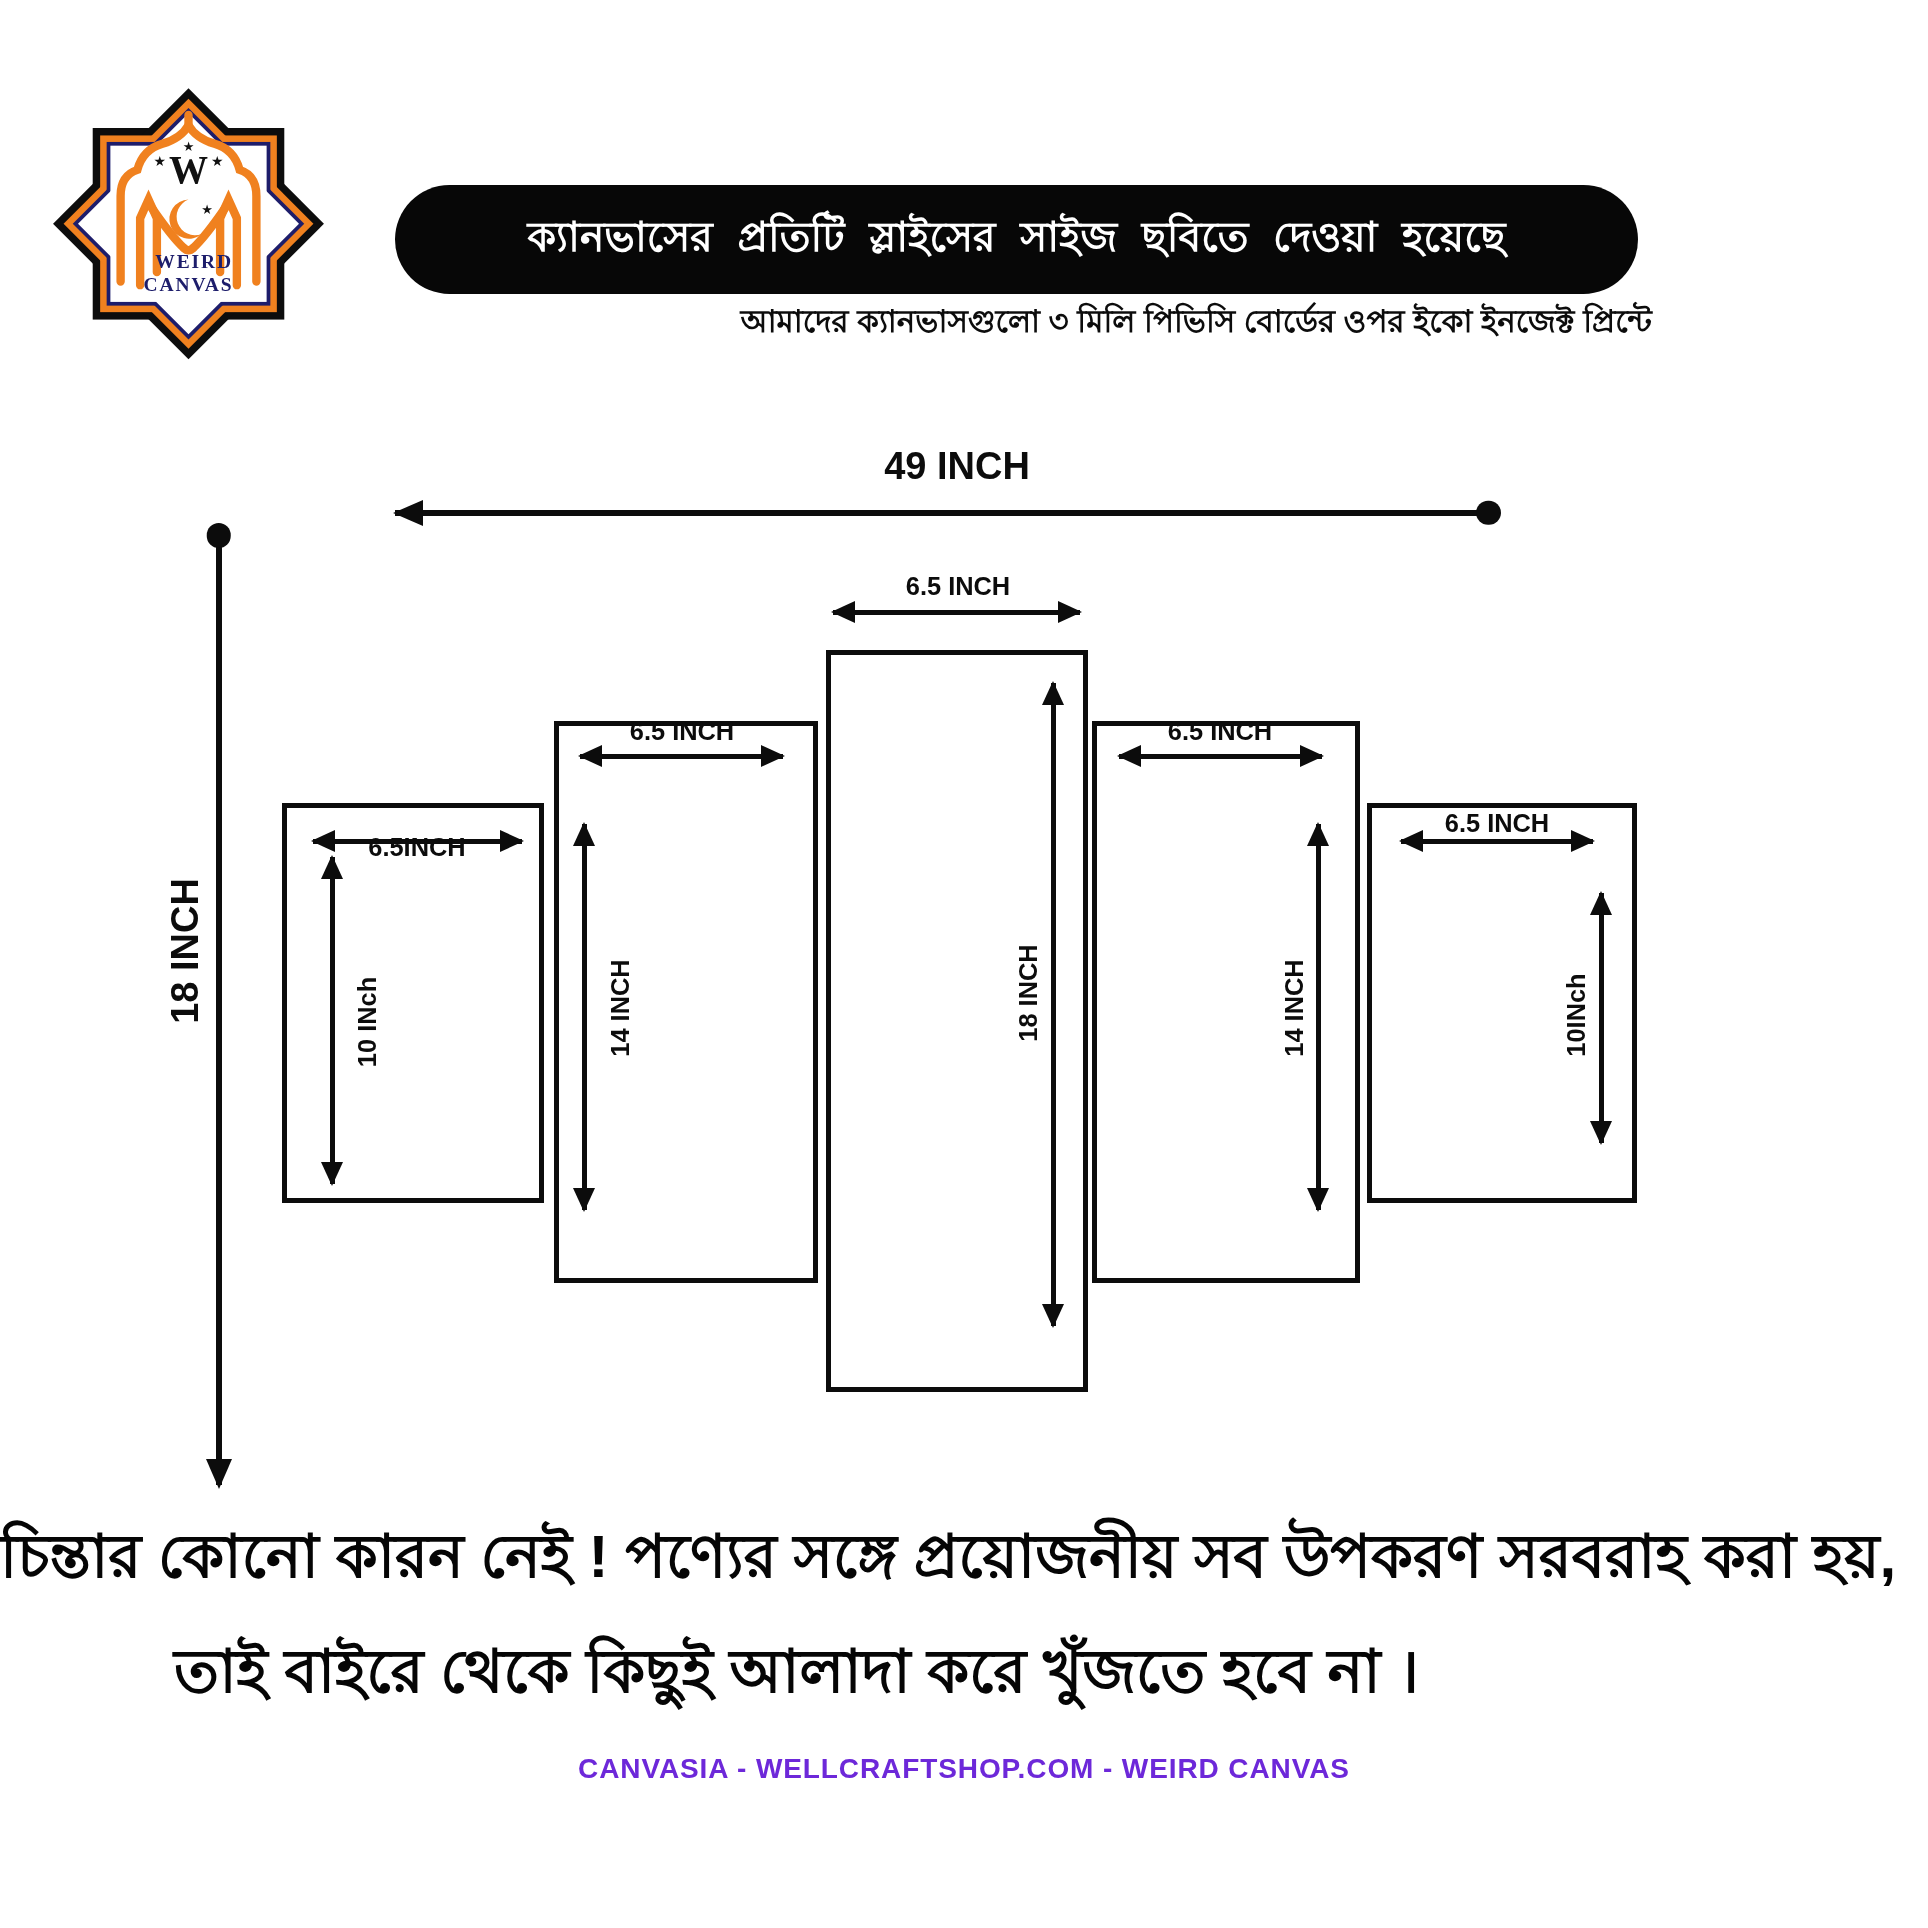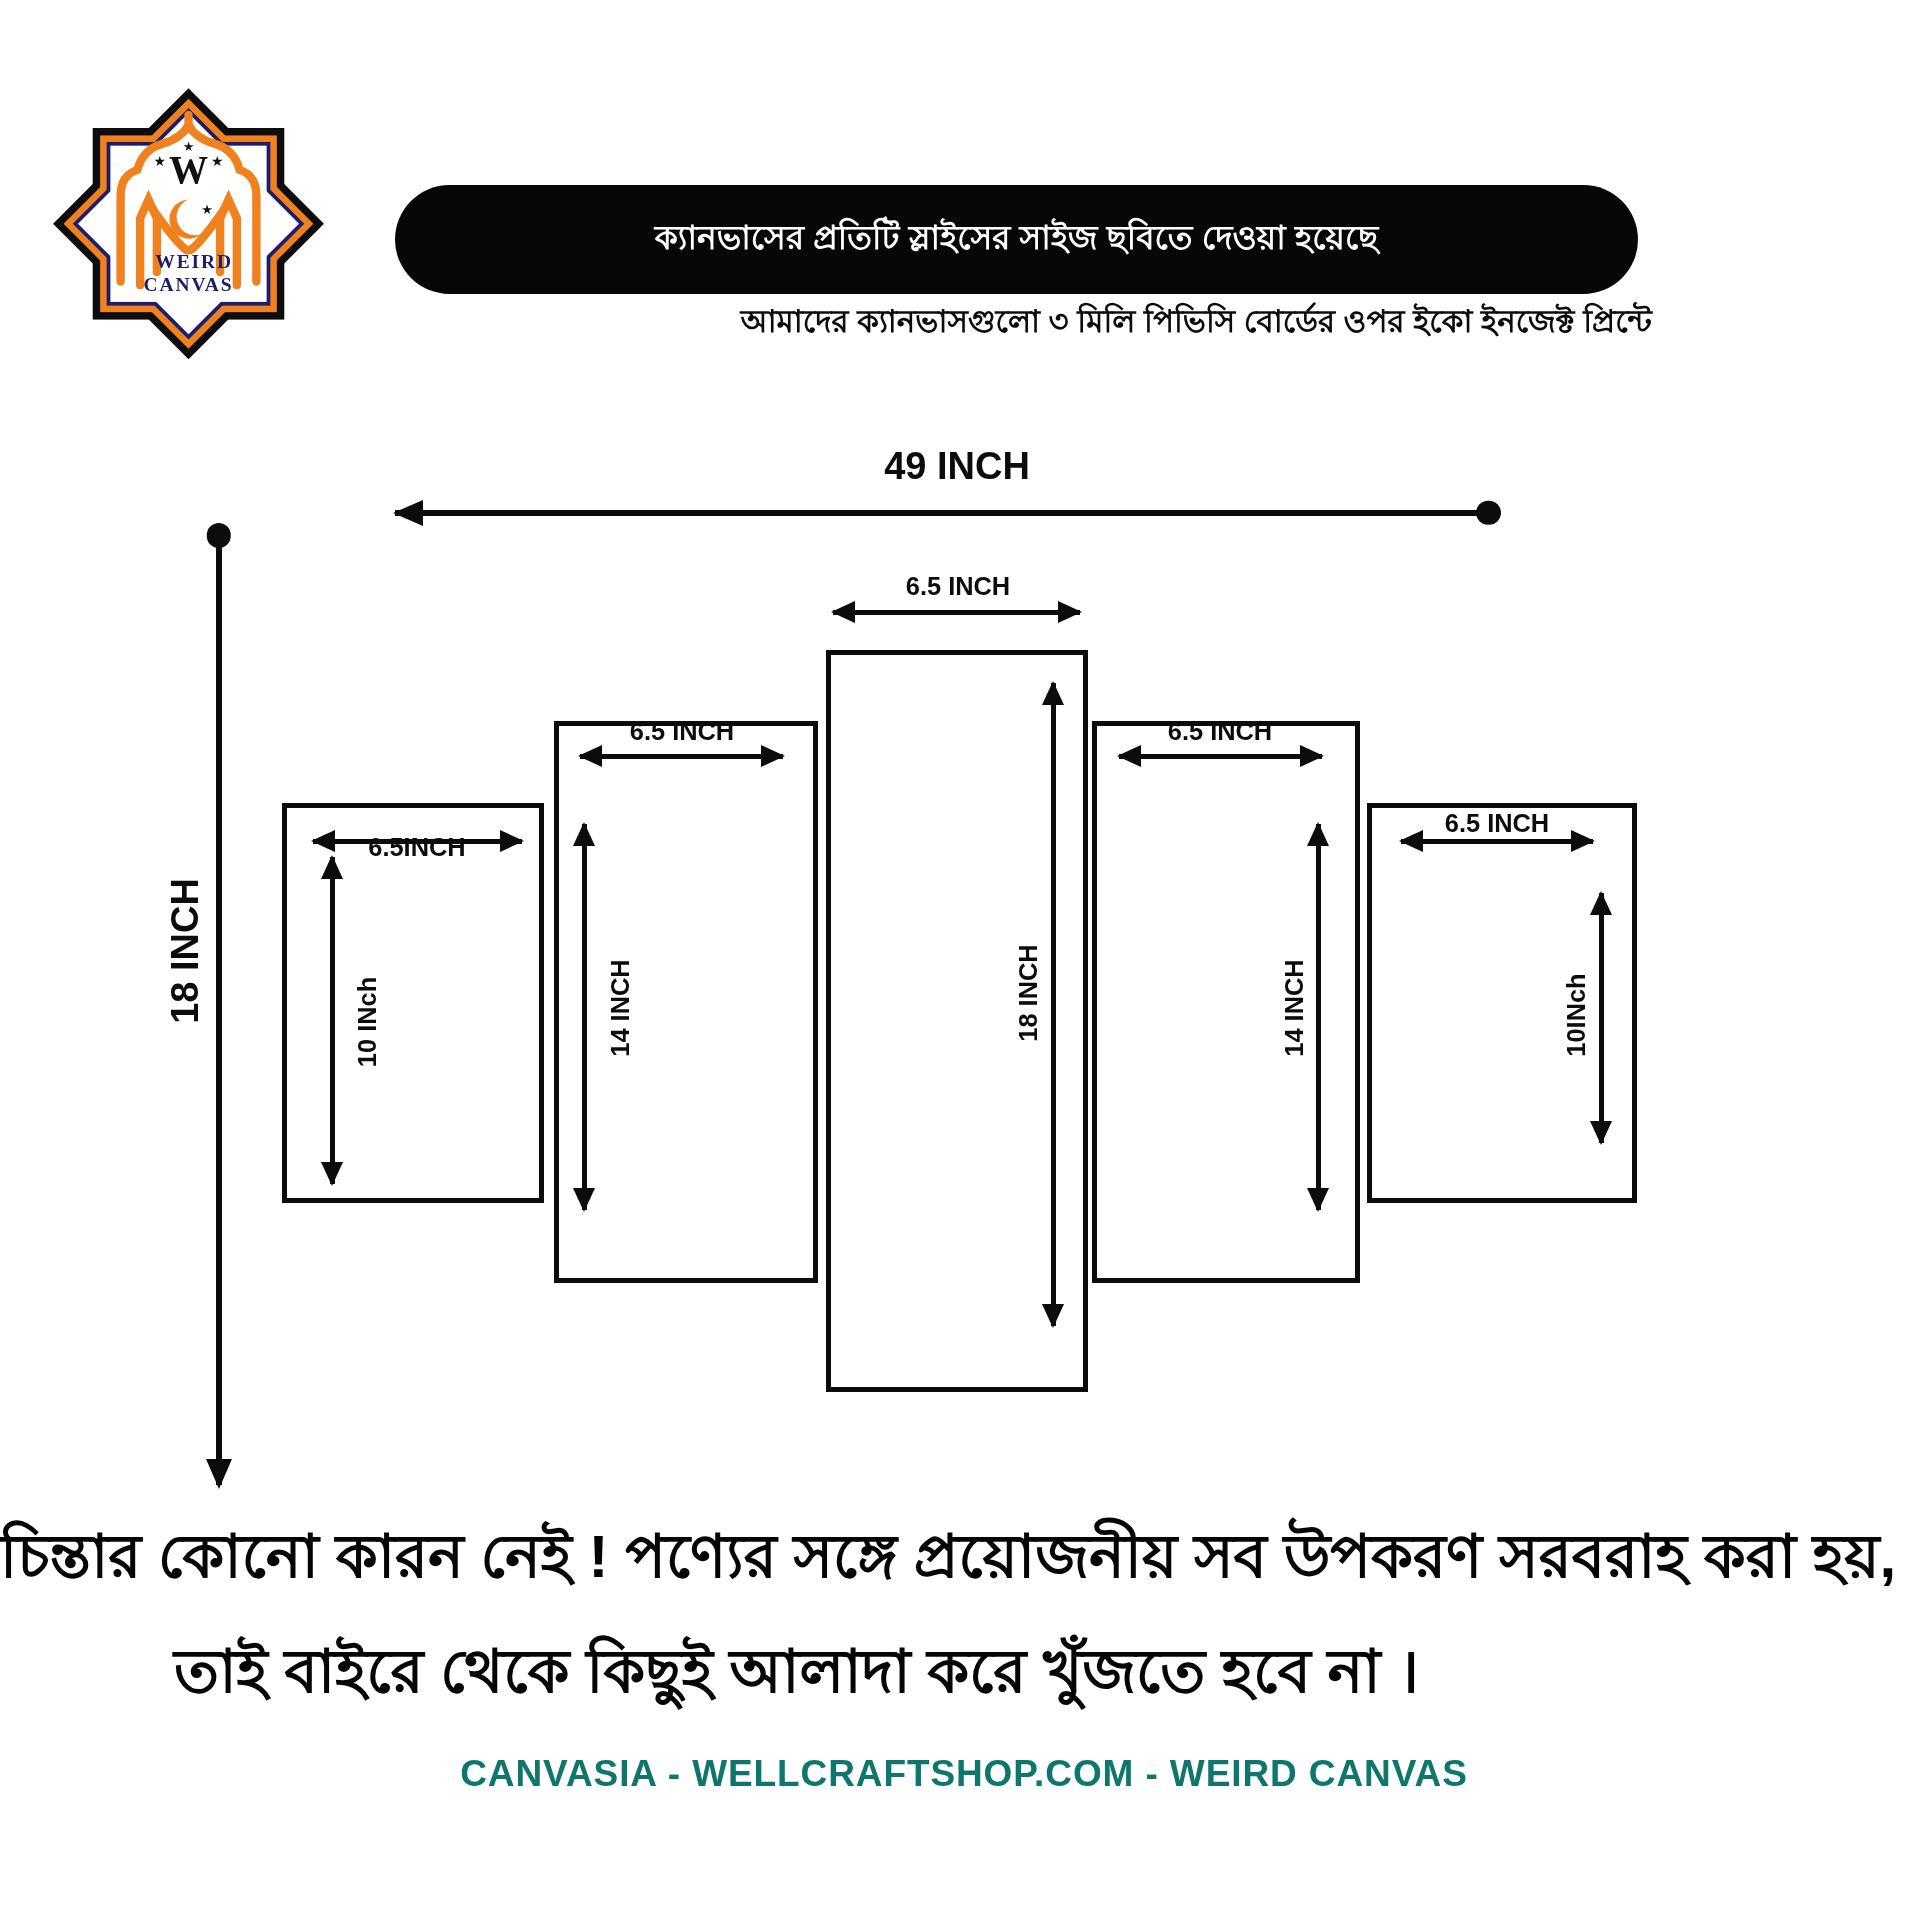"ক্যানভাসের প্রতিটি স্লাইসের সাইজ ছবিতে" .banner-text { font-family: none -> Liberation Mono, monospace; font-size: 33px -> 41px }
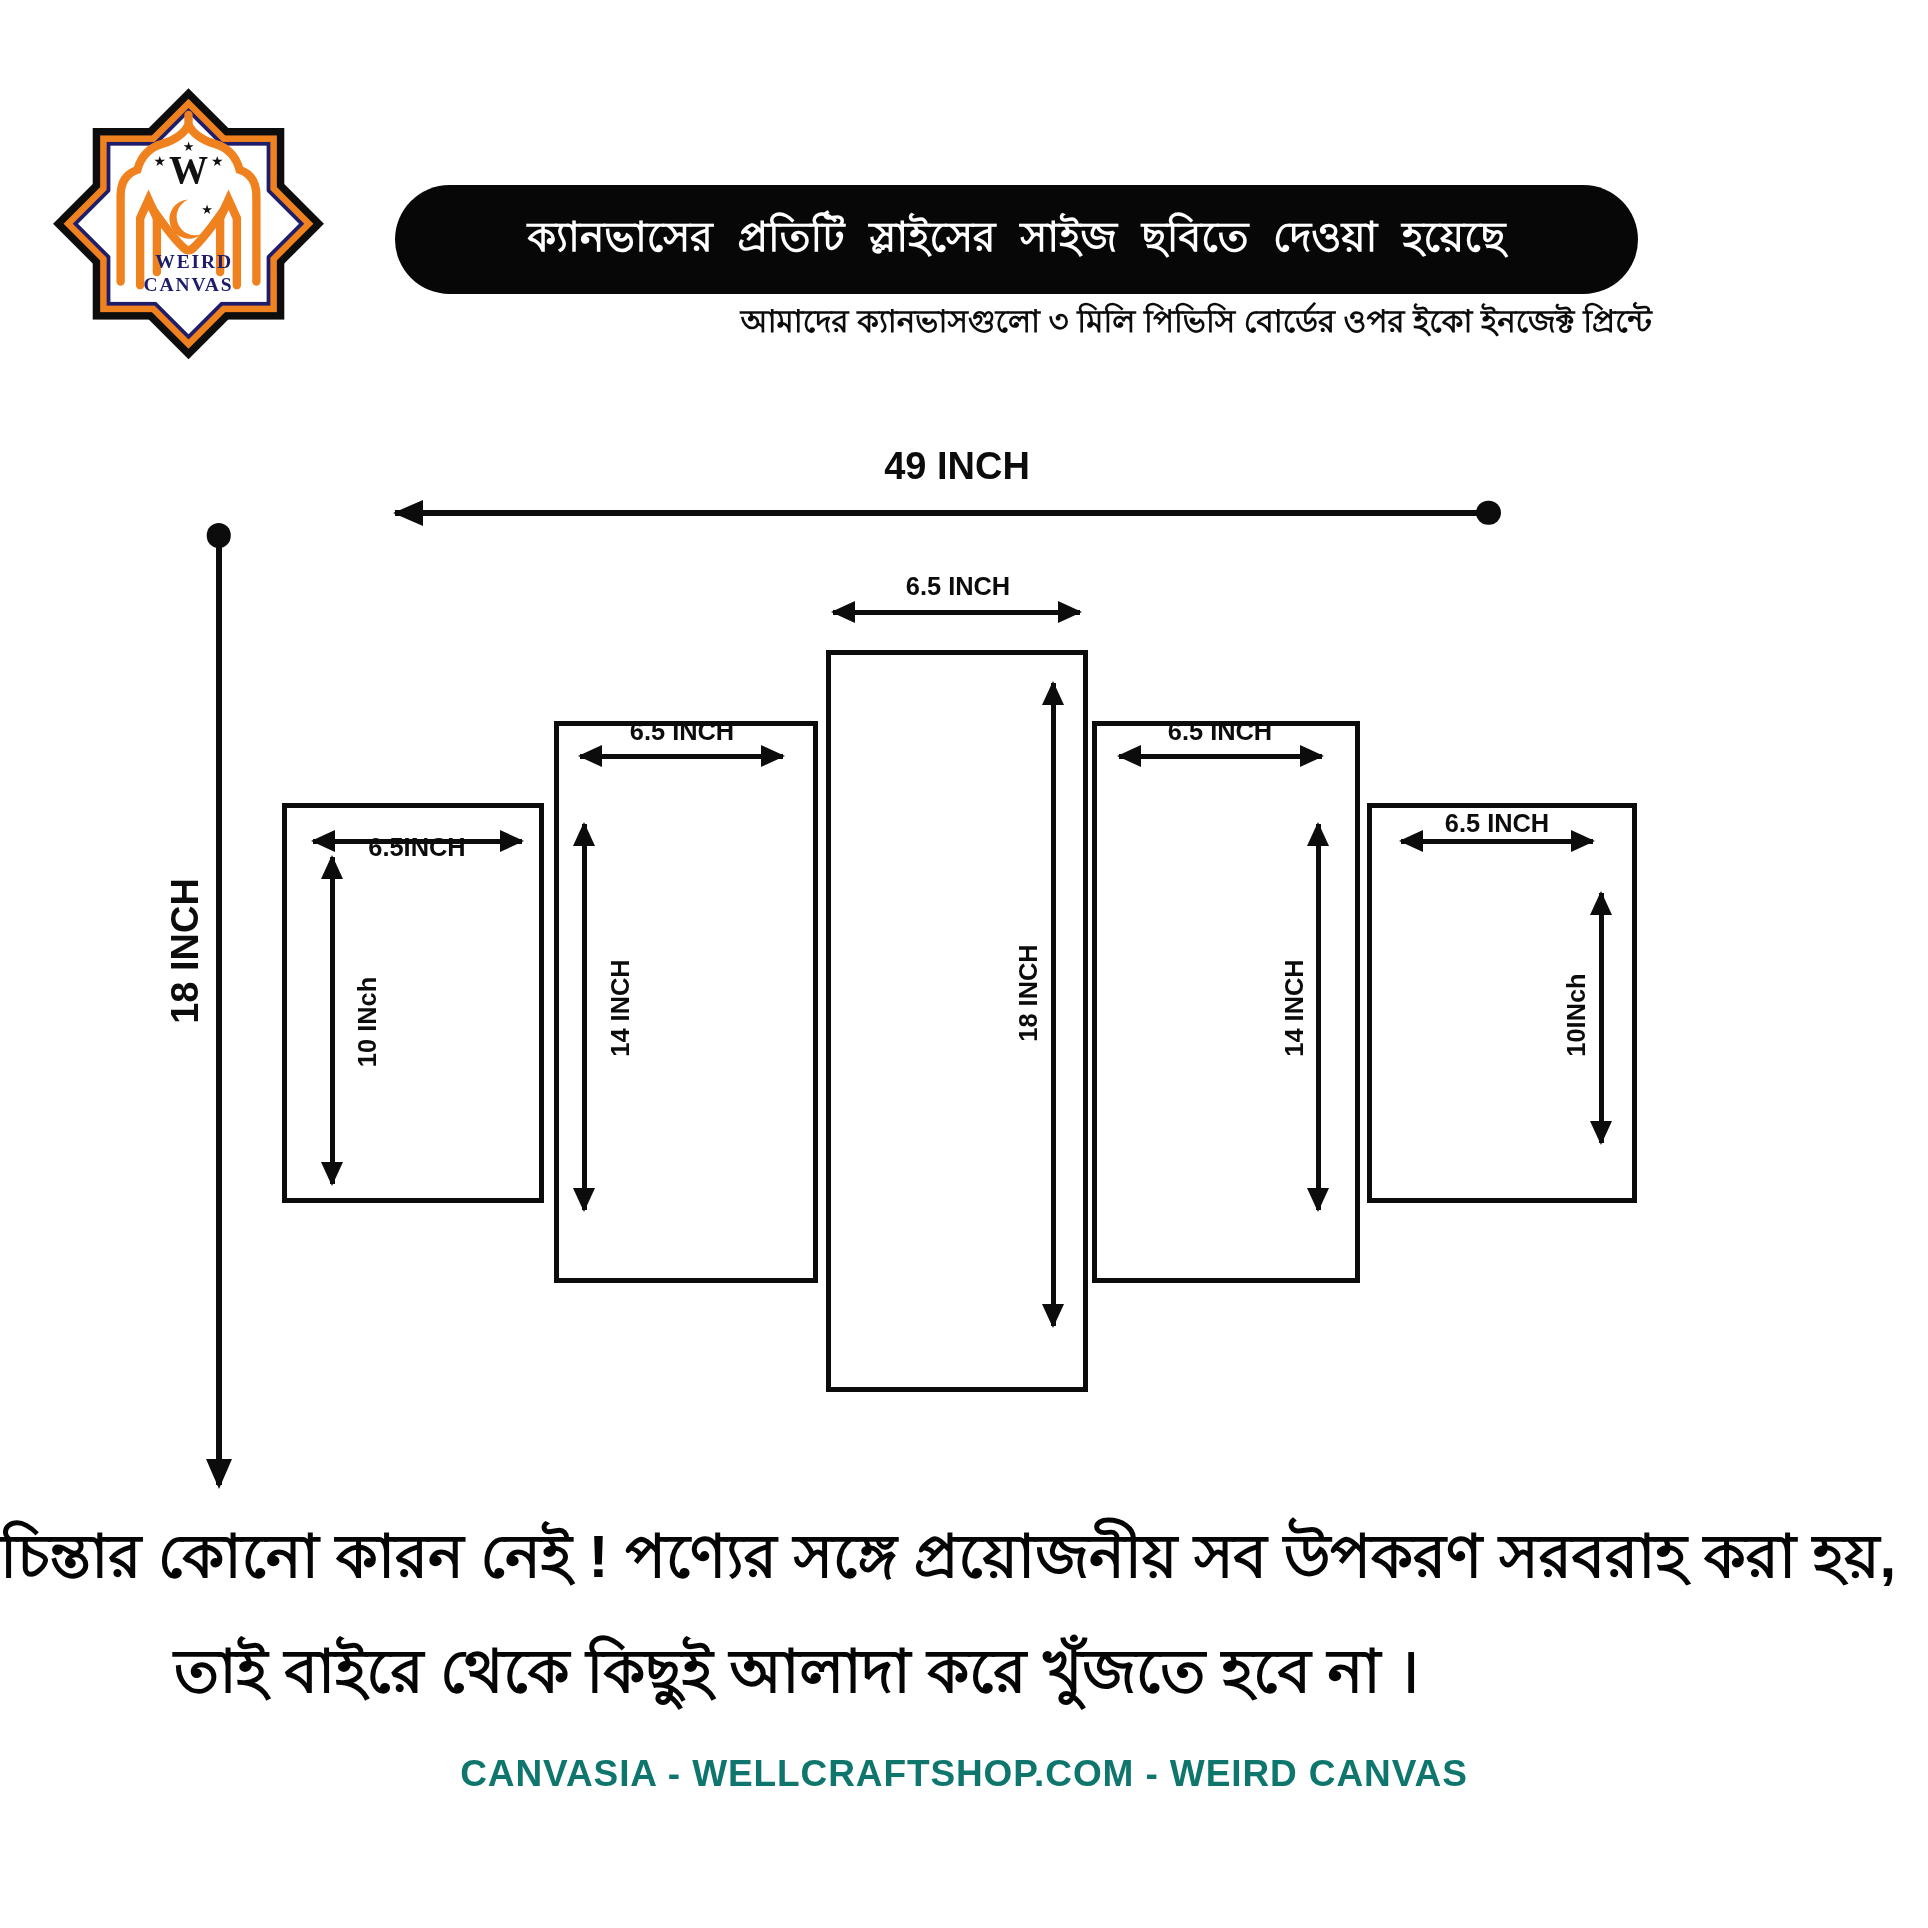"CANVASIA - WELLCRAFTSHOP.COM - WEIRD" .credit { color: #0f766e -> #6d28d9; font-size: 37px -> 28px }
